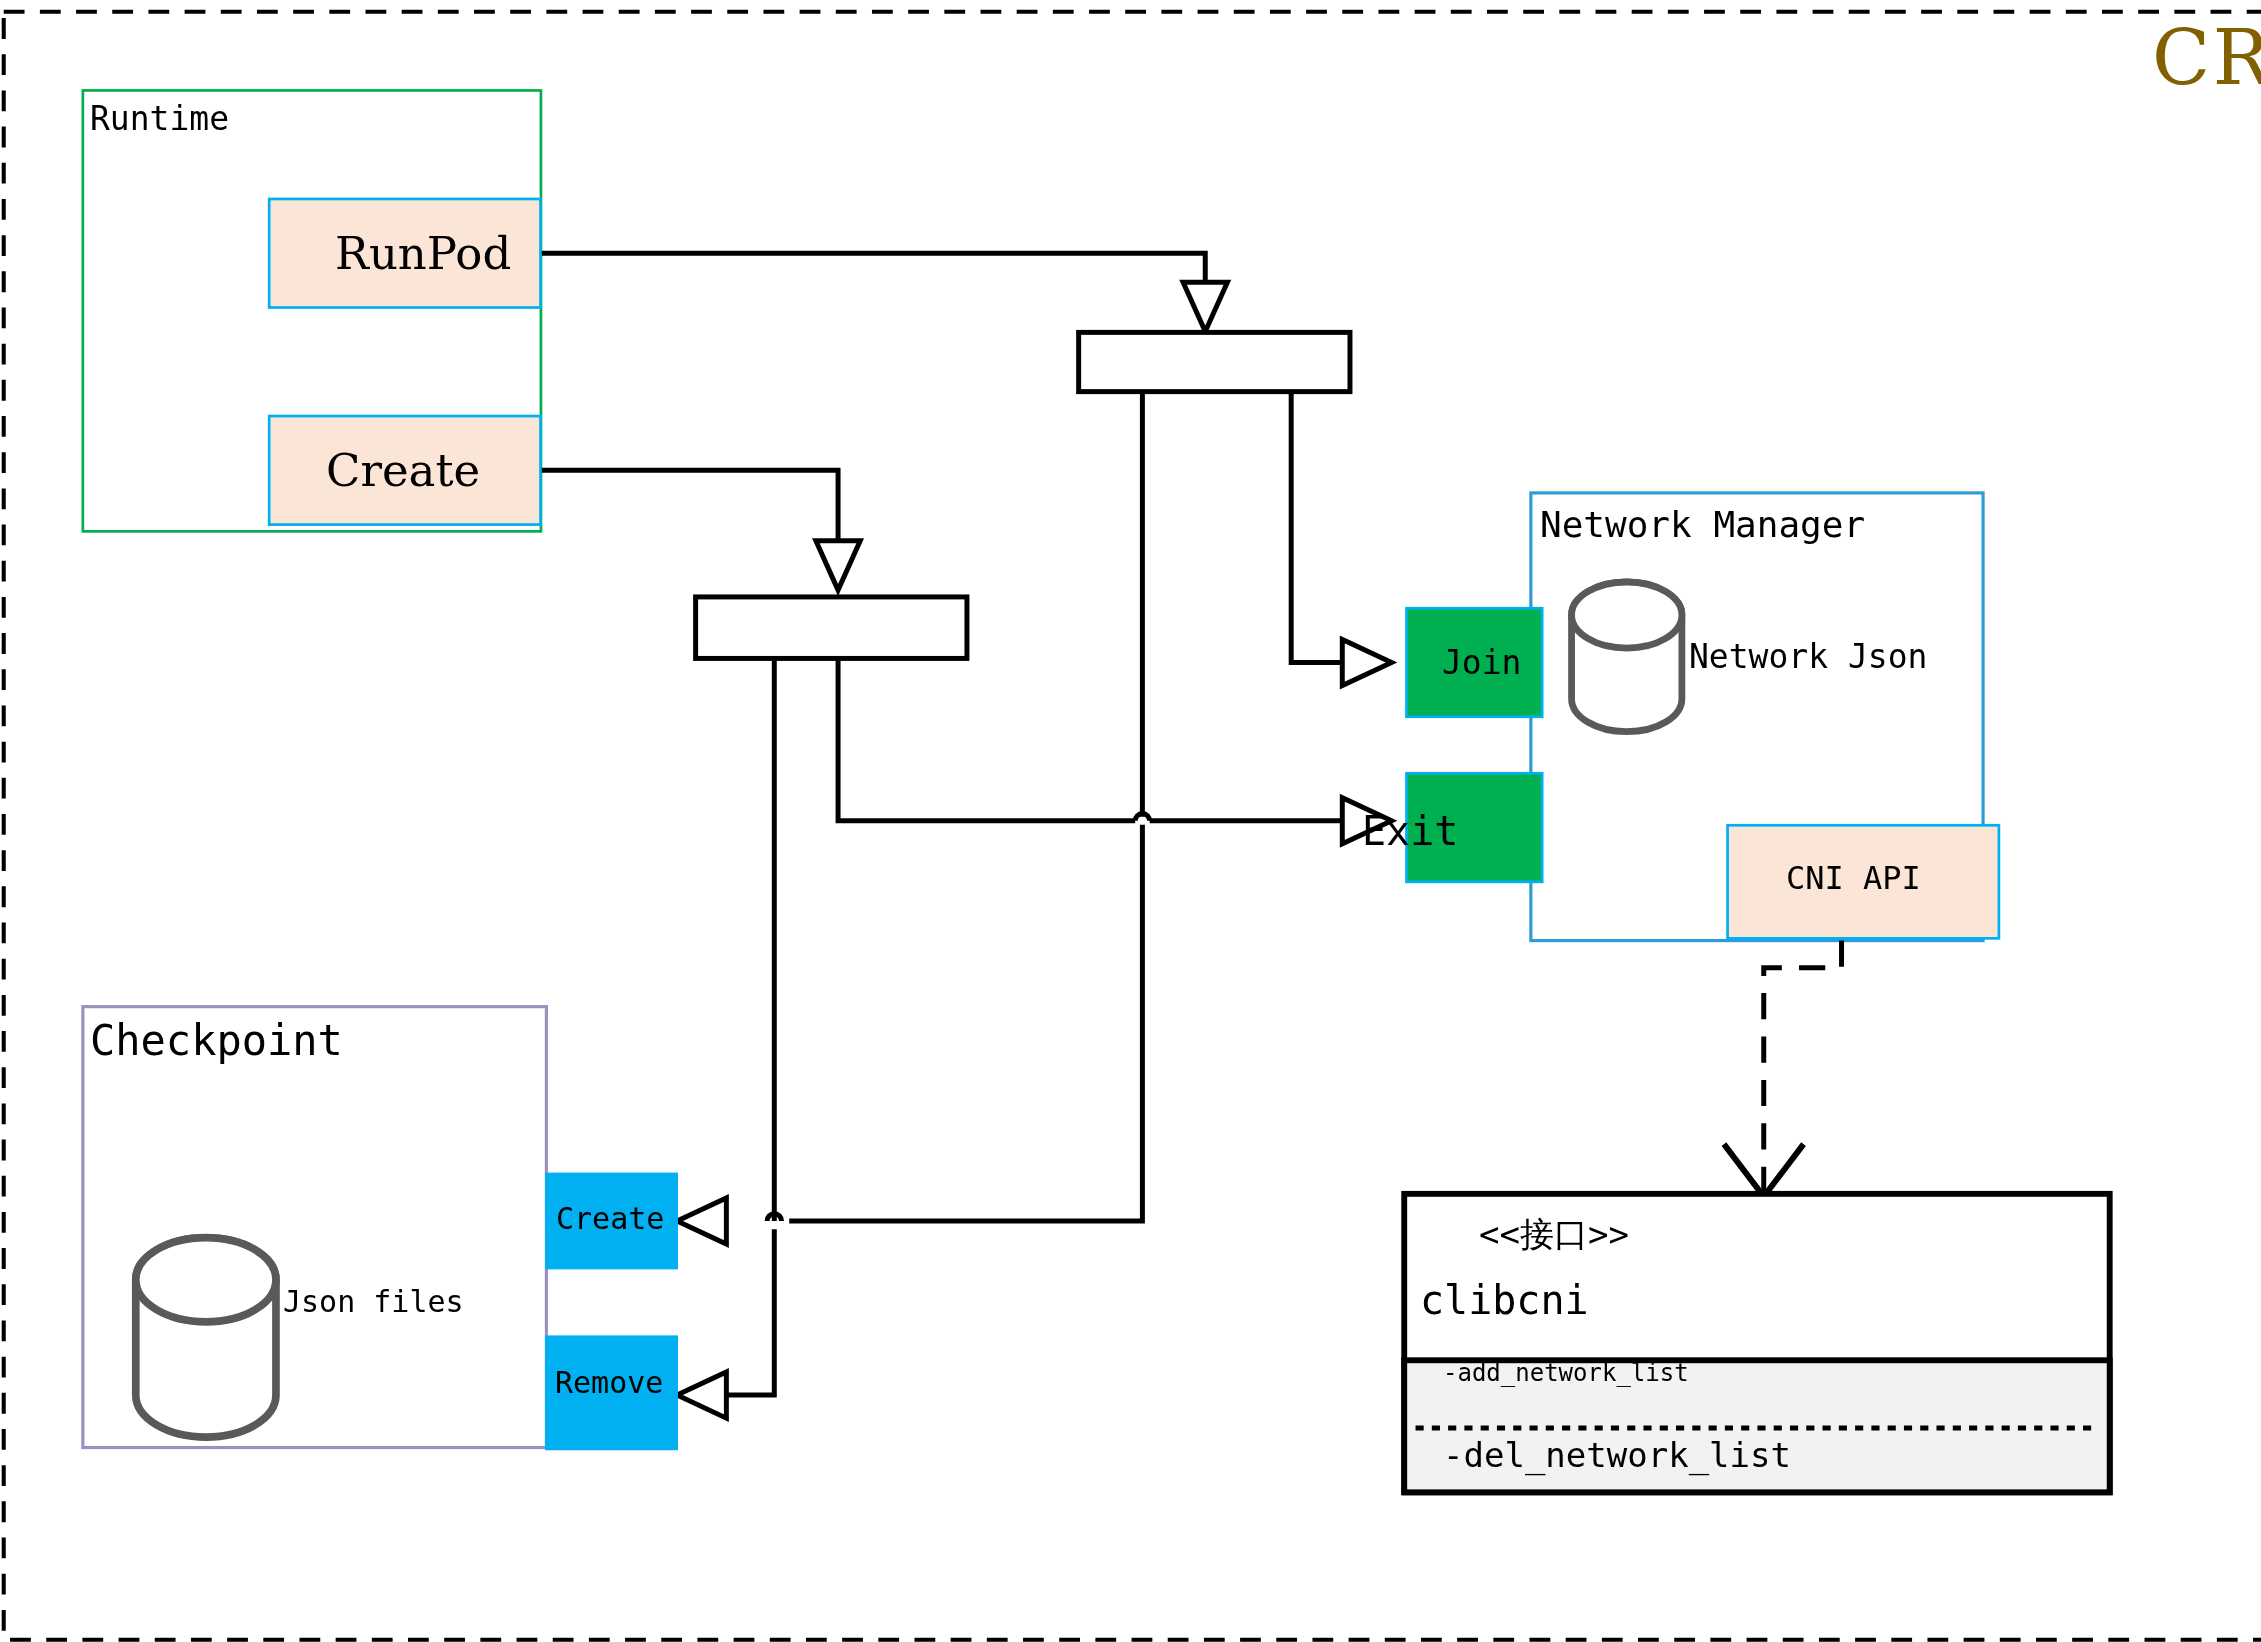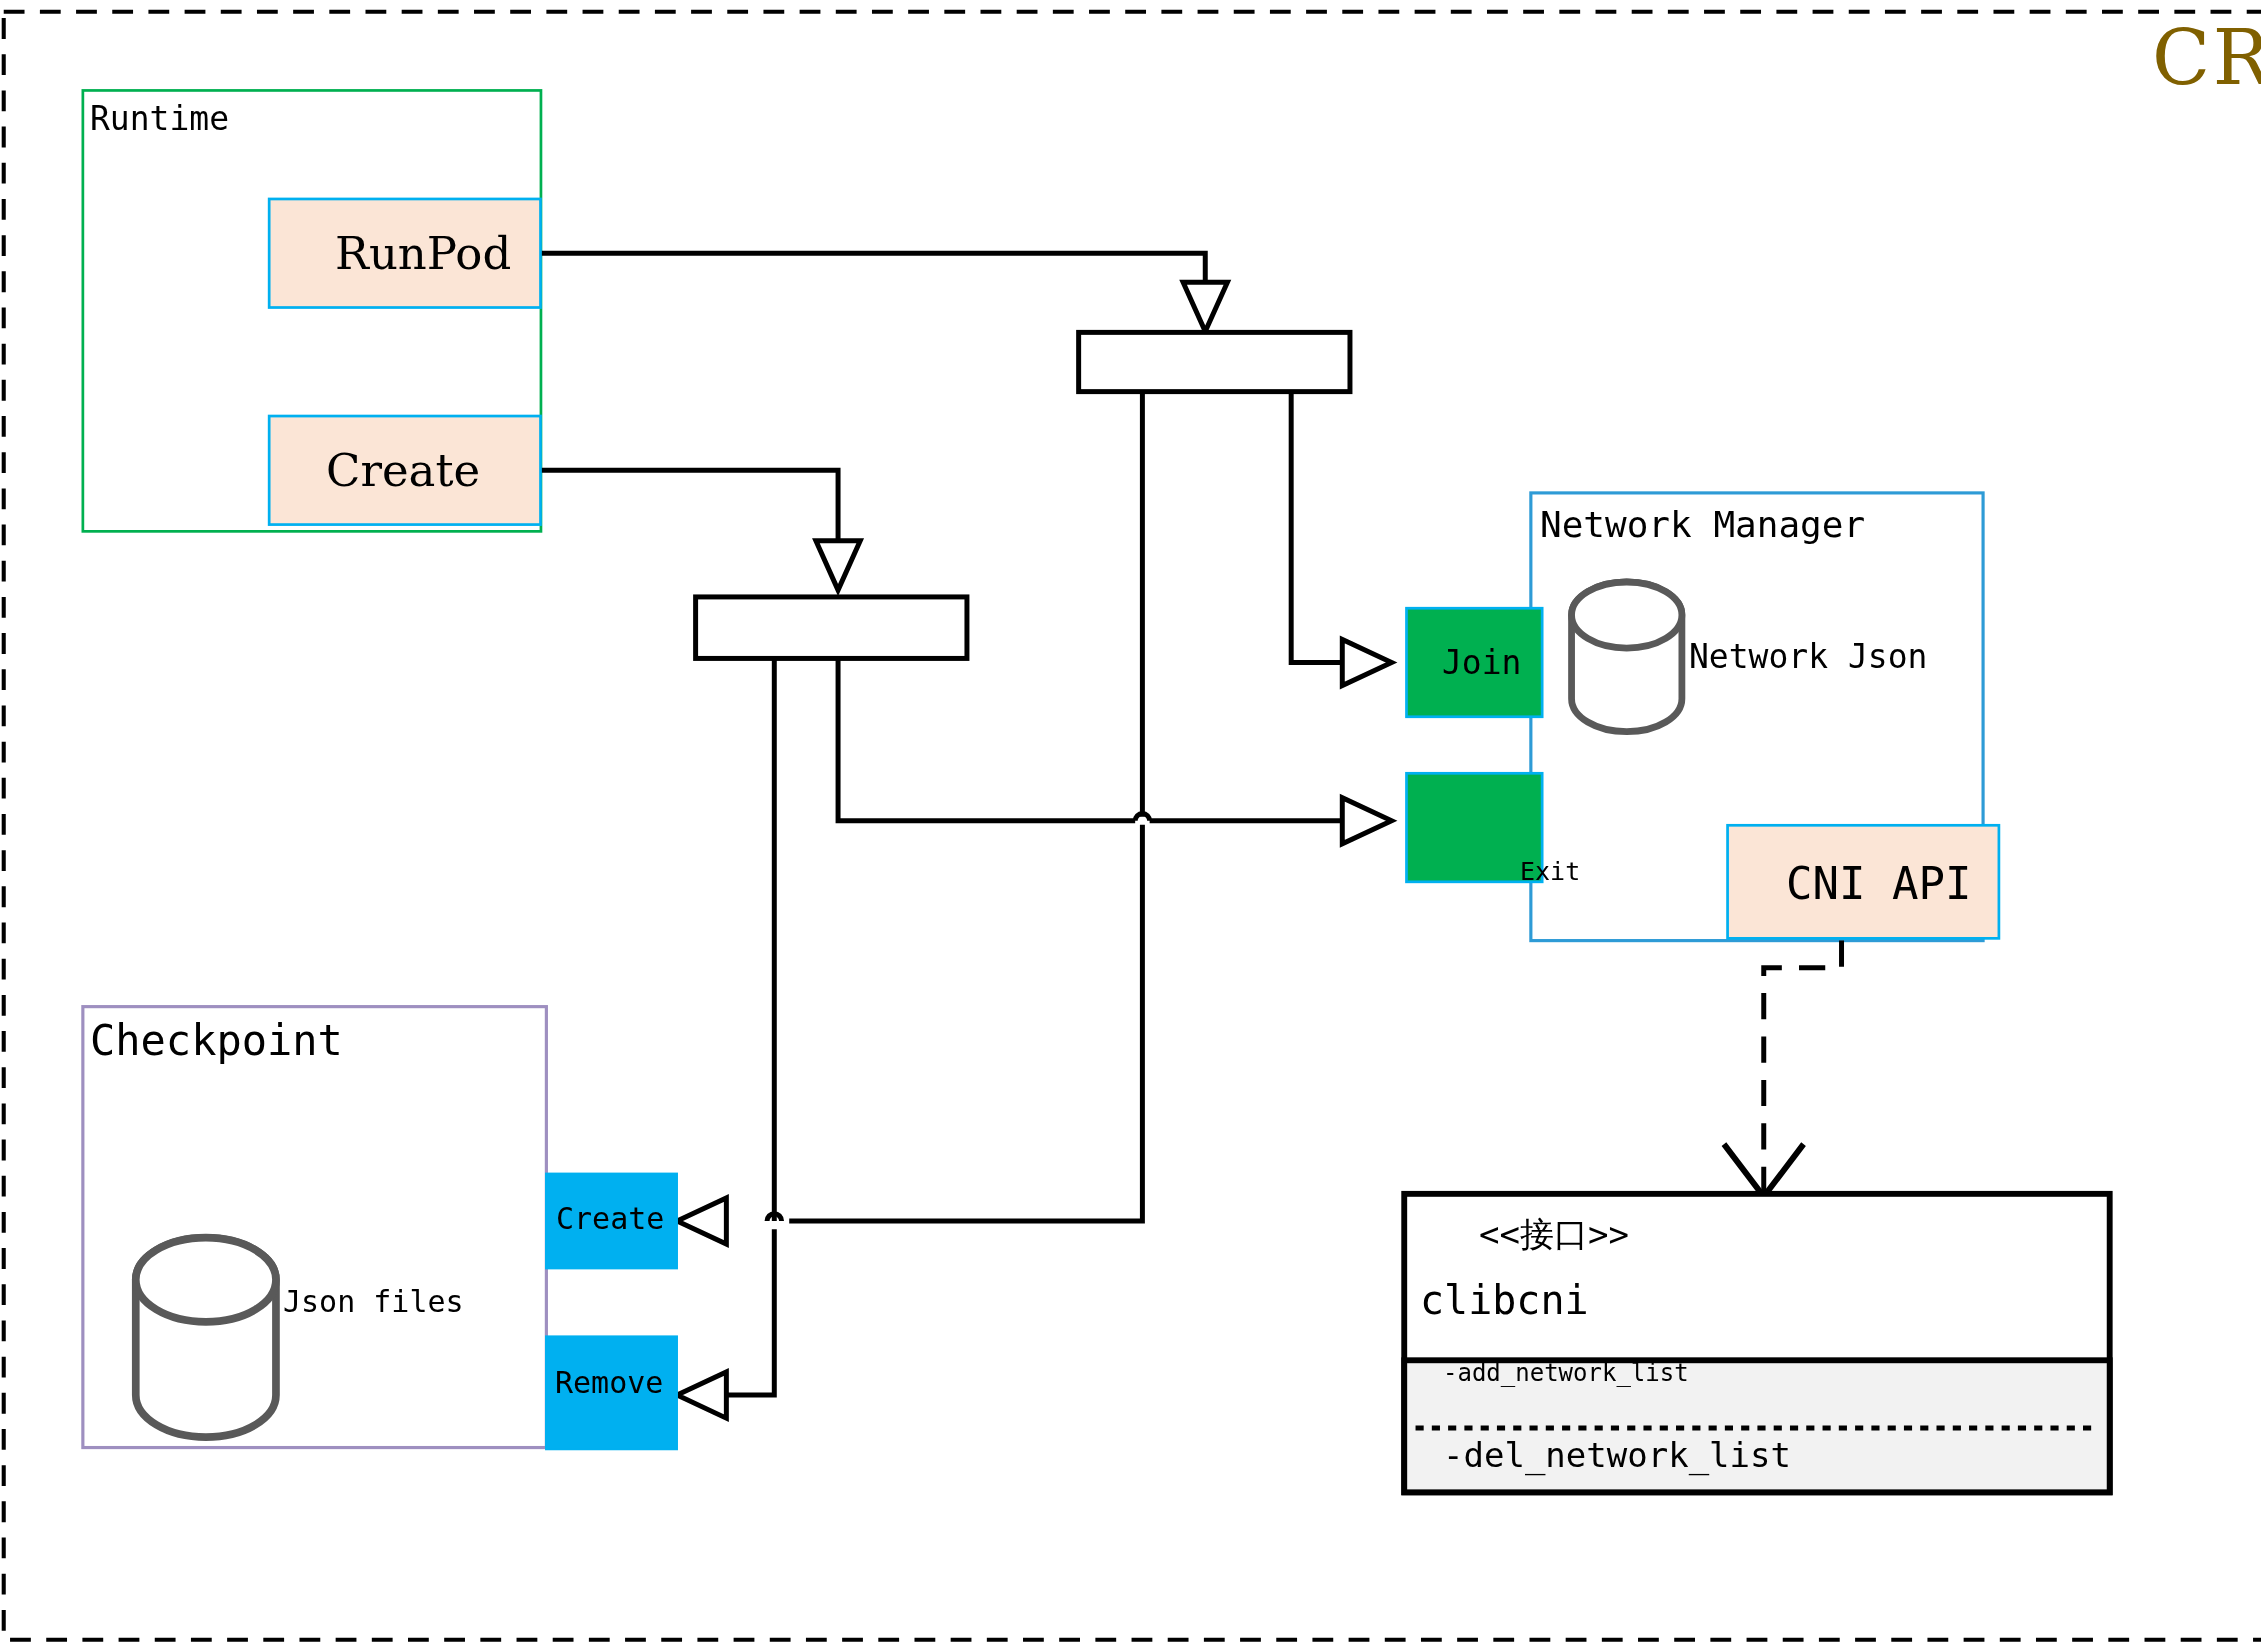"Exit" div.lbl { font-size: 25px -> 40px; left: 1520px -> 1362px; margin-top: 48px -> none }
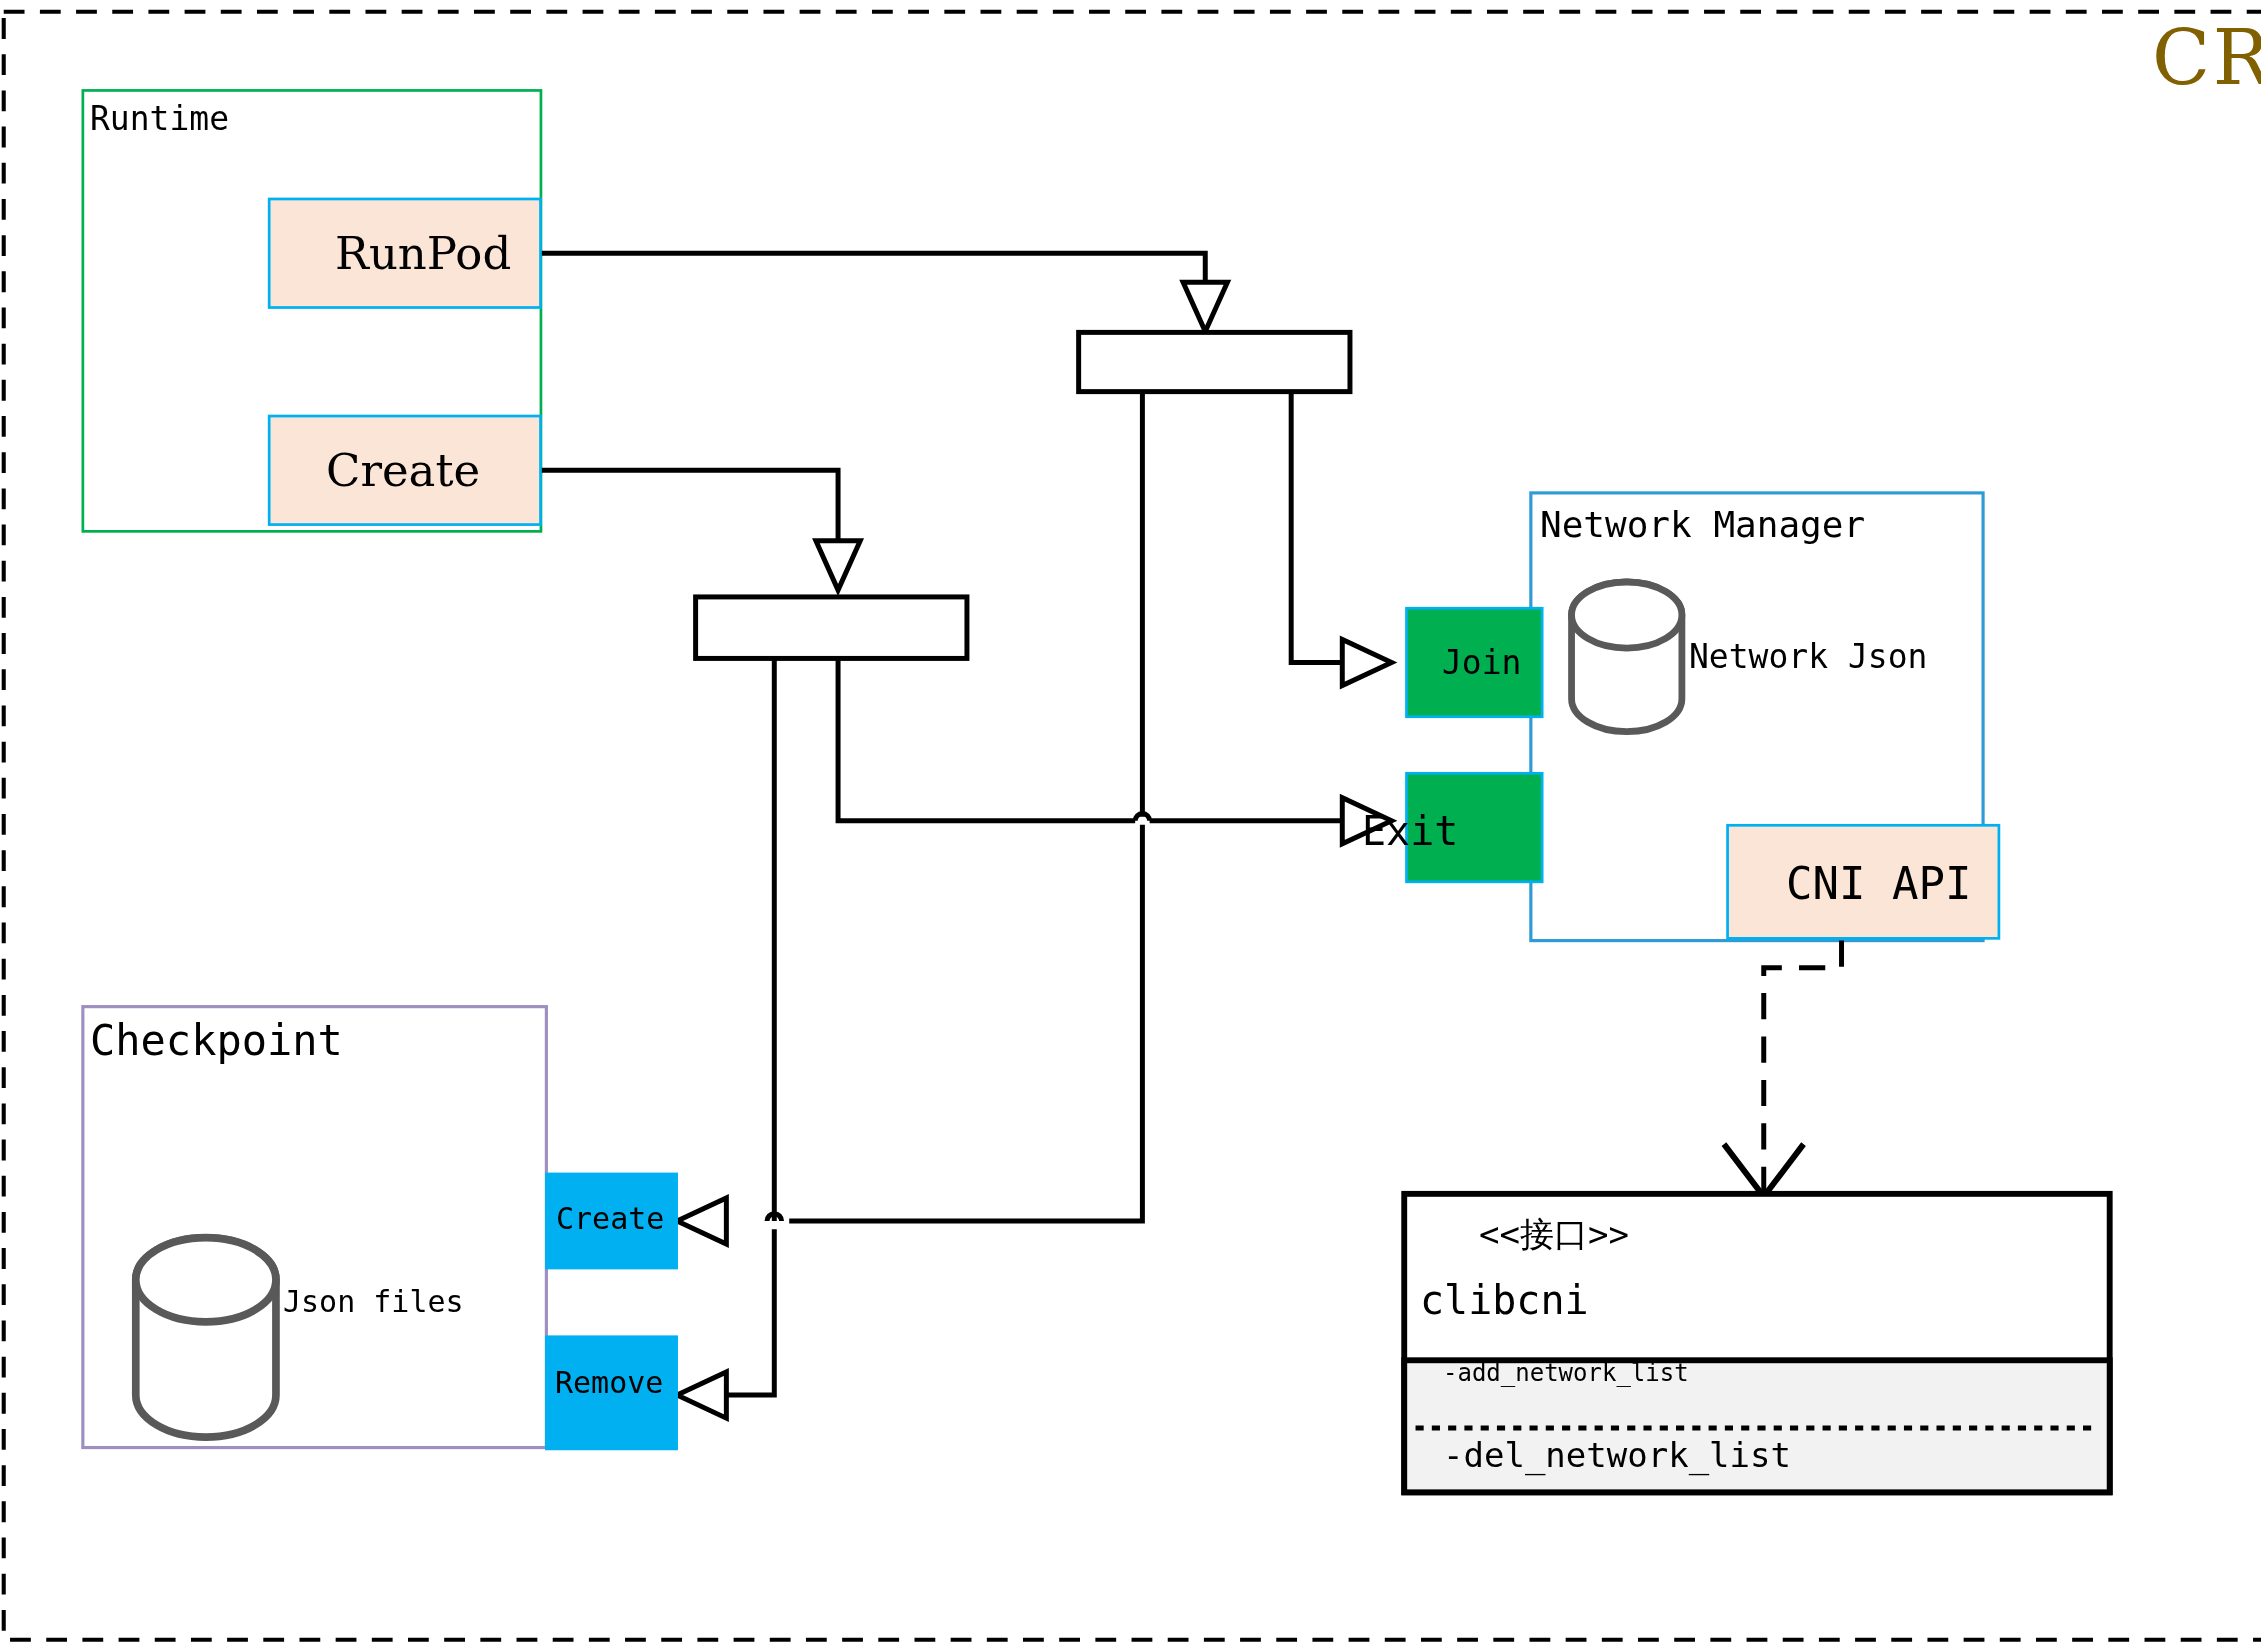"CNI API" div.lbl { font-size: 44px -> 32px }
